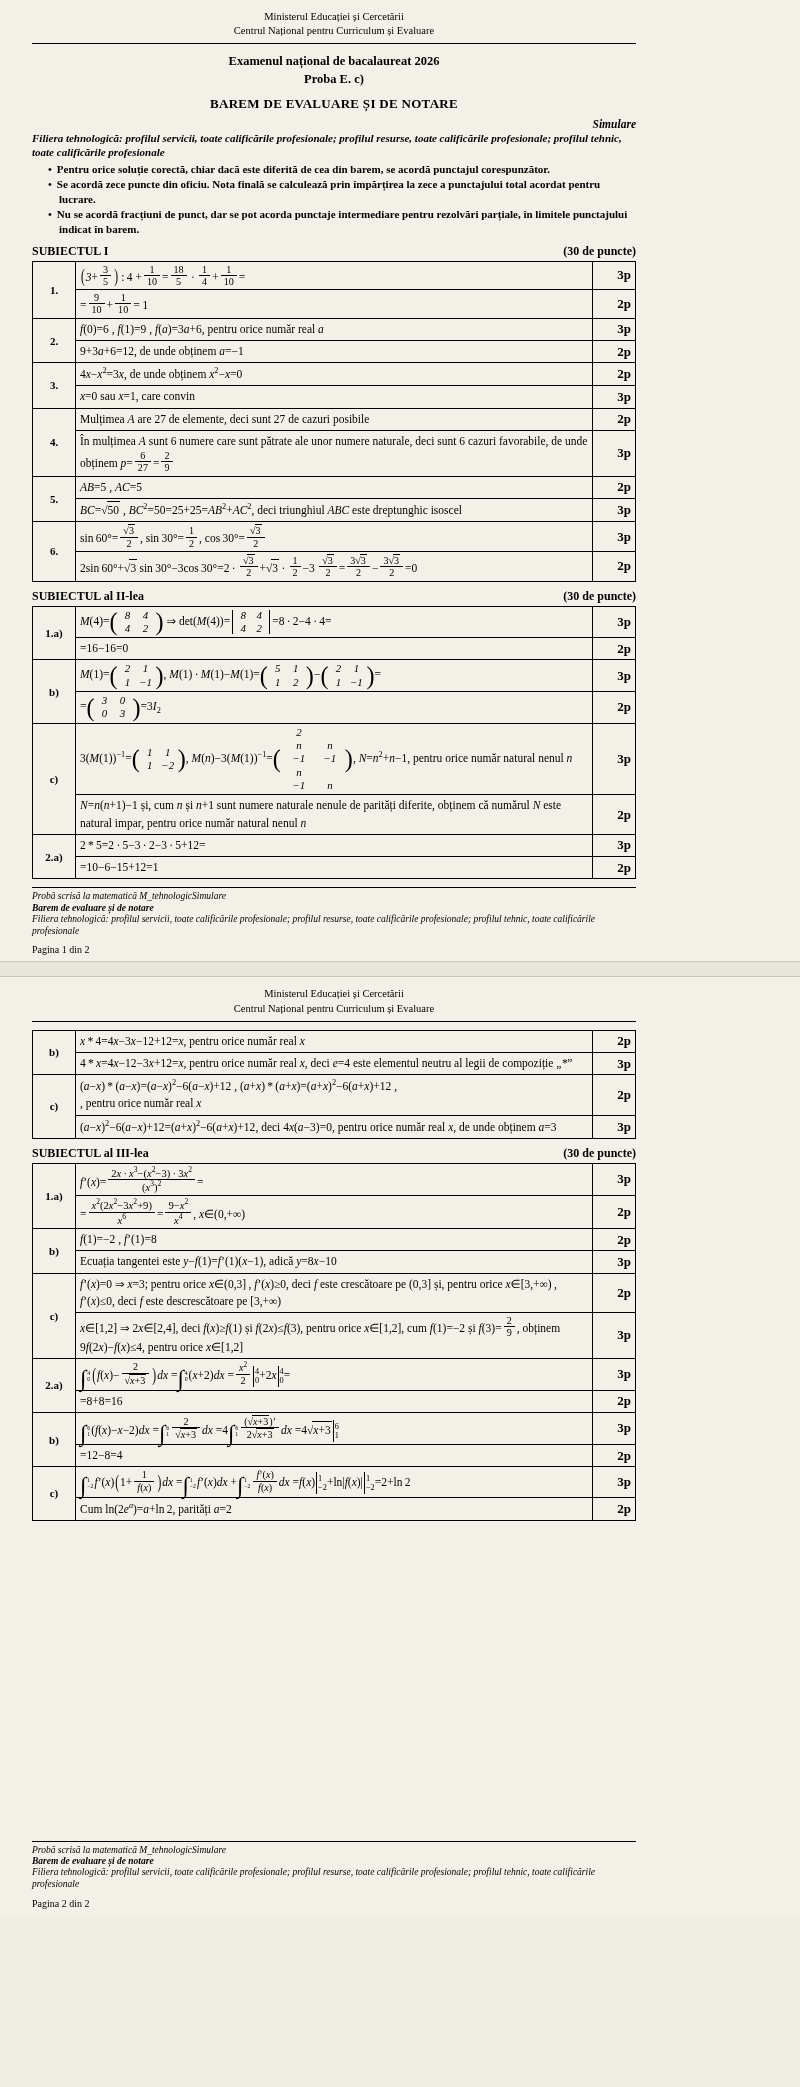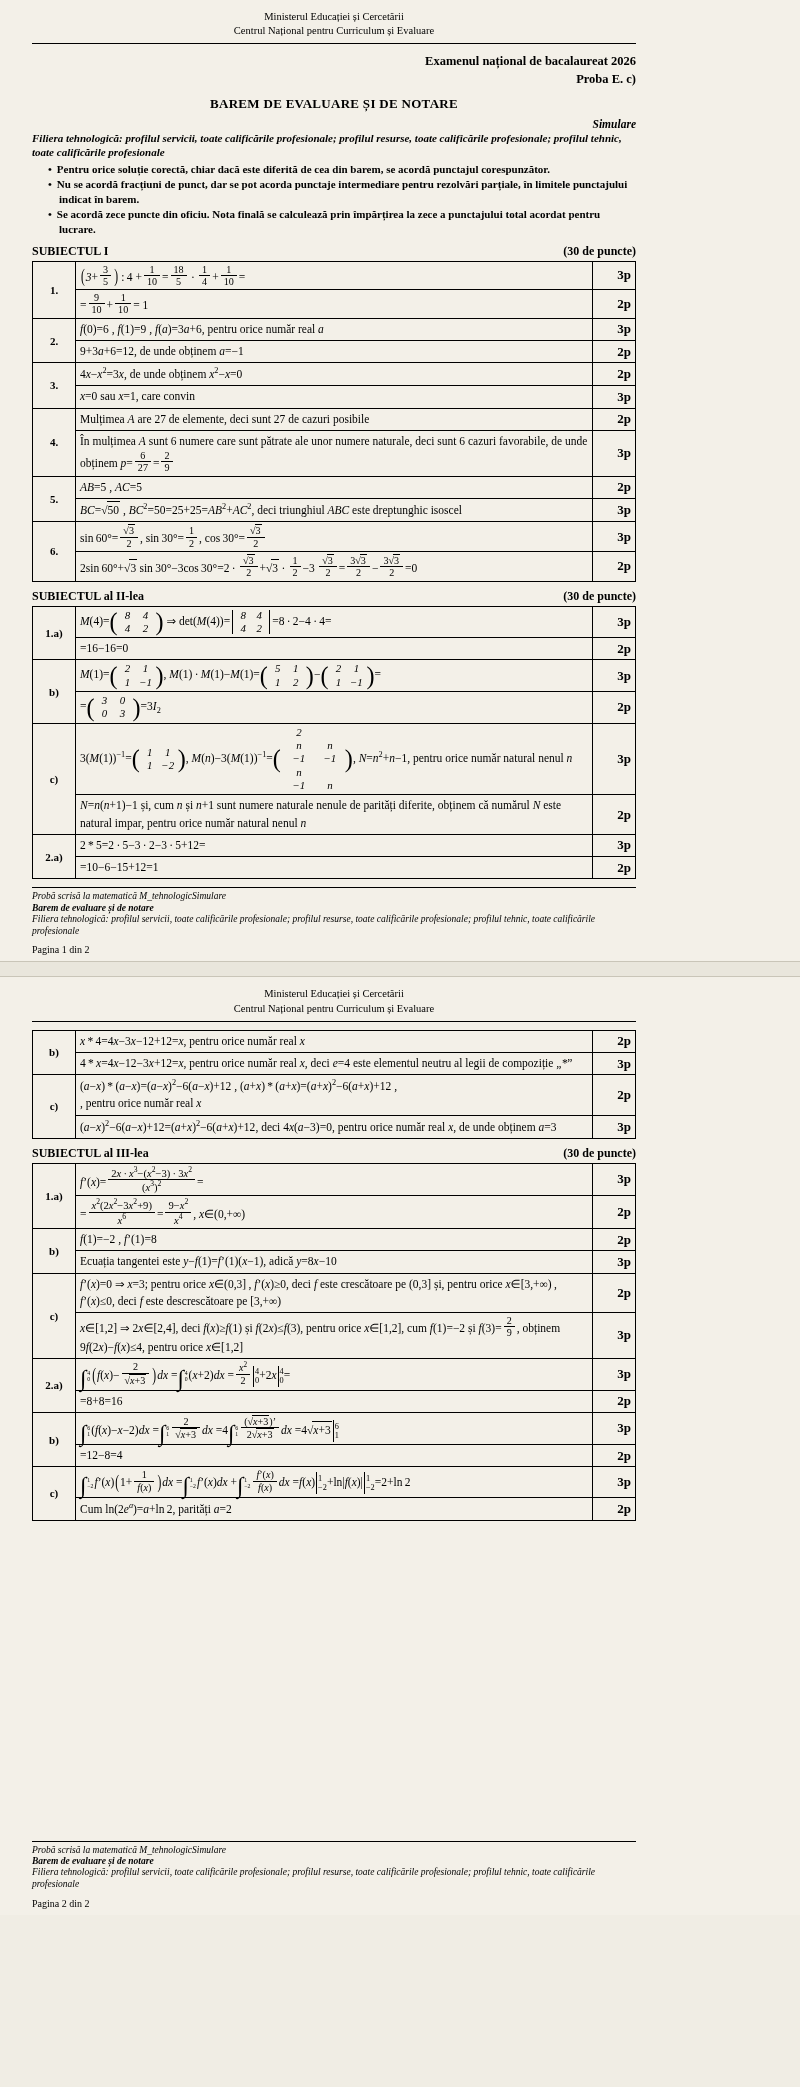"Examenul național de bacalaureat 2026" .title-block { text-align: right -> center }
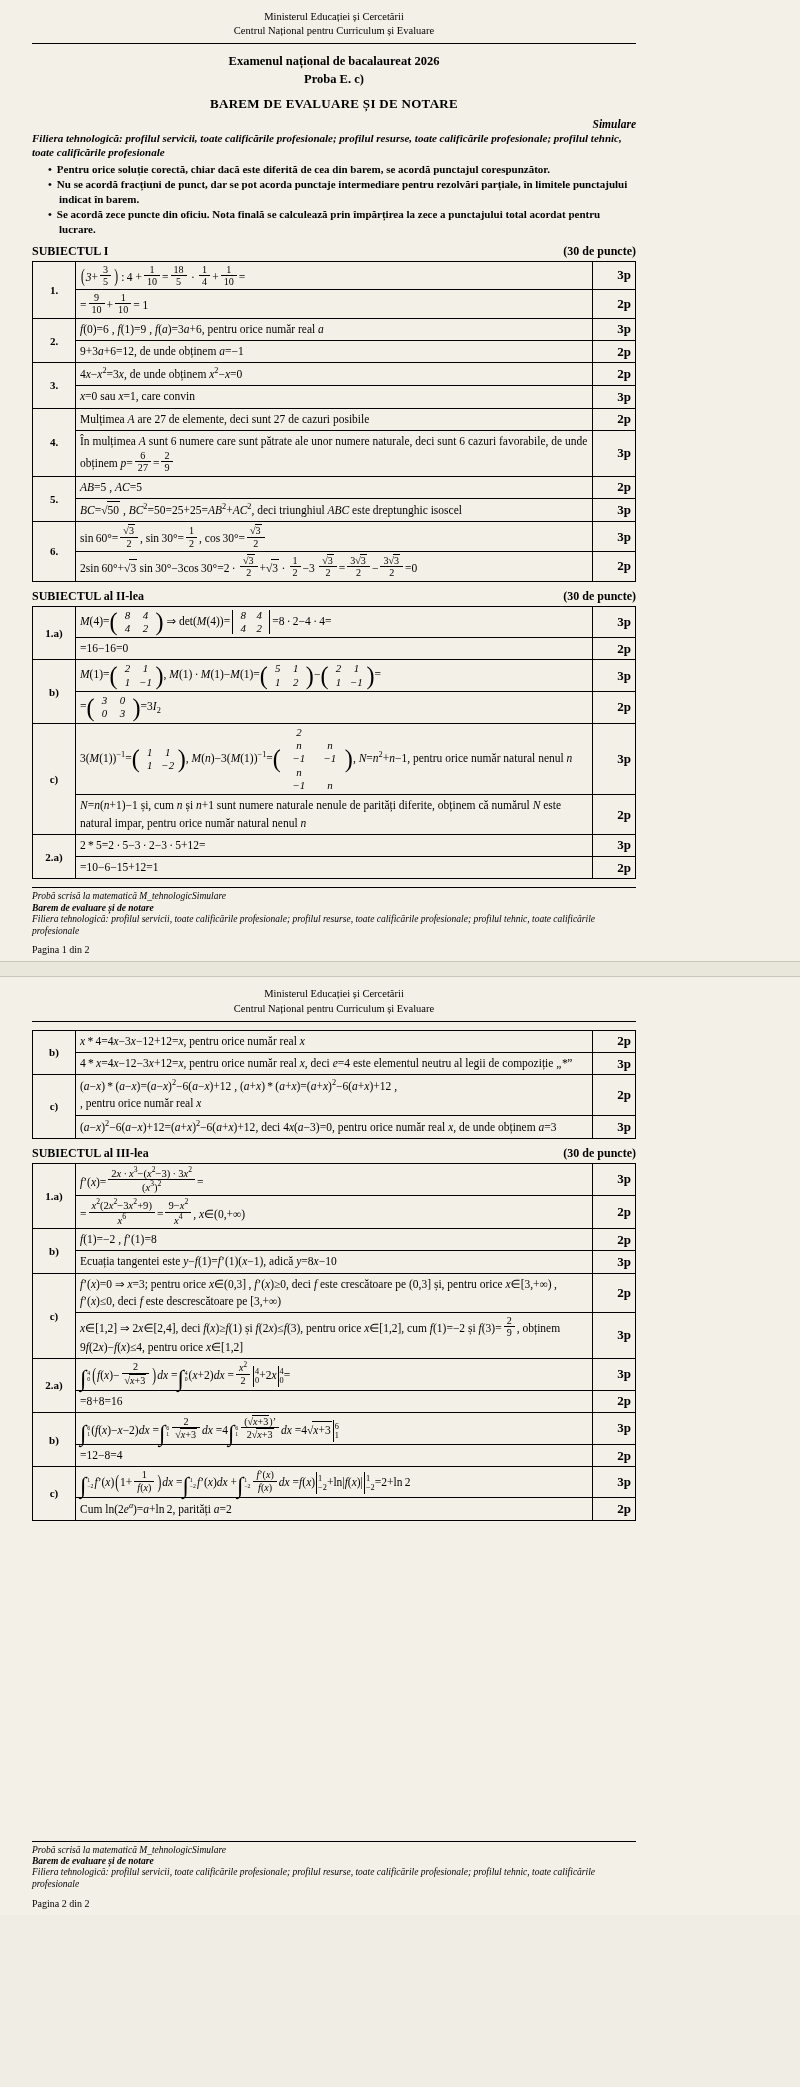"Nu se acordă fracțiuni de" li { order: before "Se acordă zece puncte din" -> after "Se acordă zece puncte din" }
